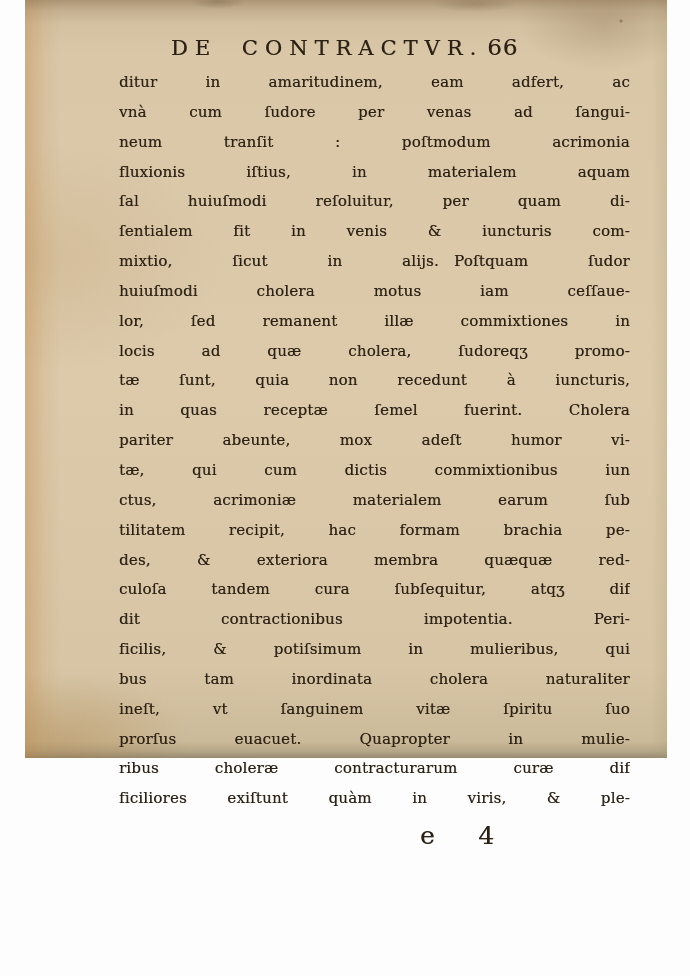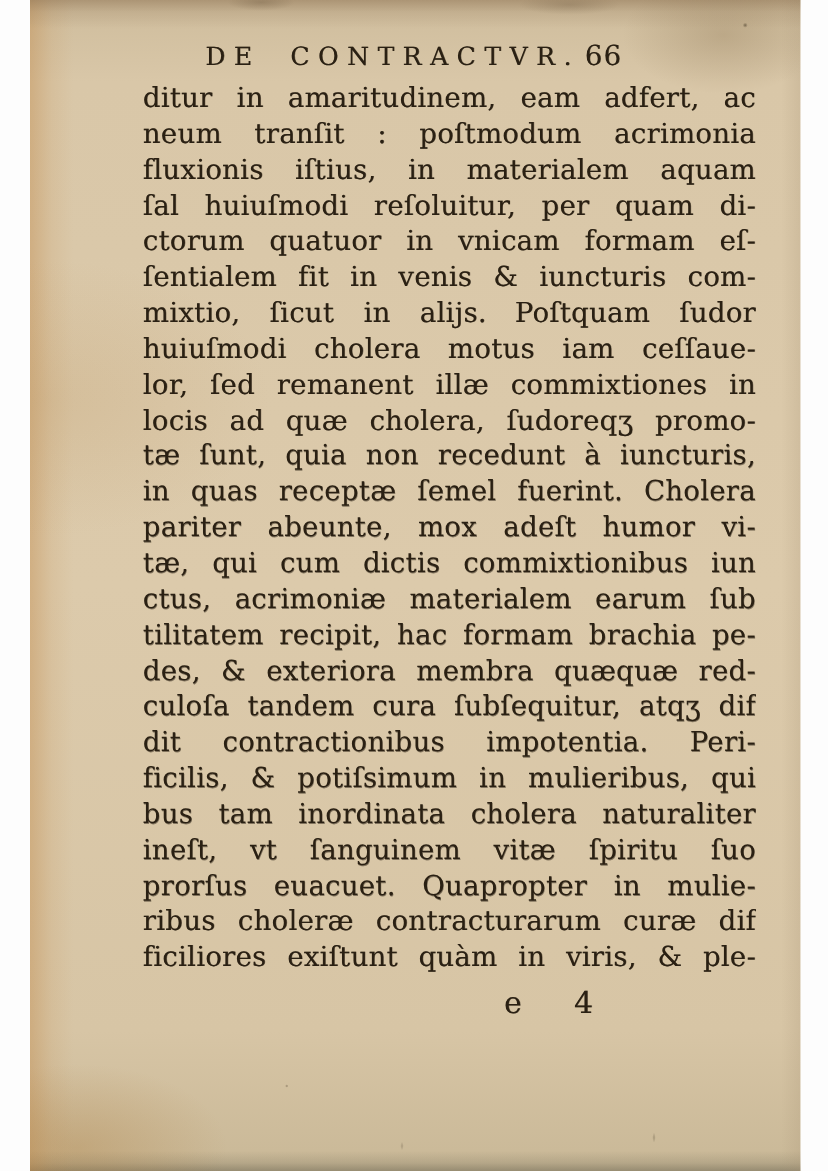"DE CONTRACTVR." .paper { height: 976px -> 758px }
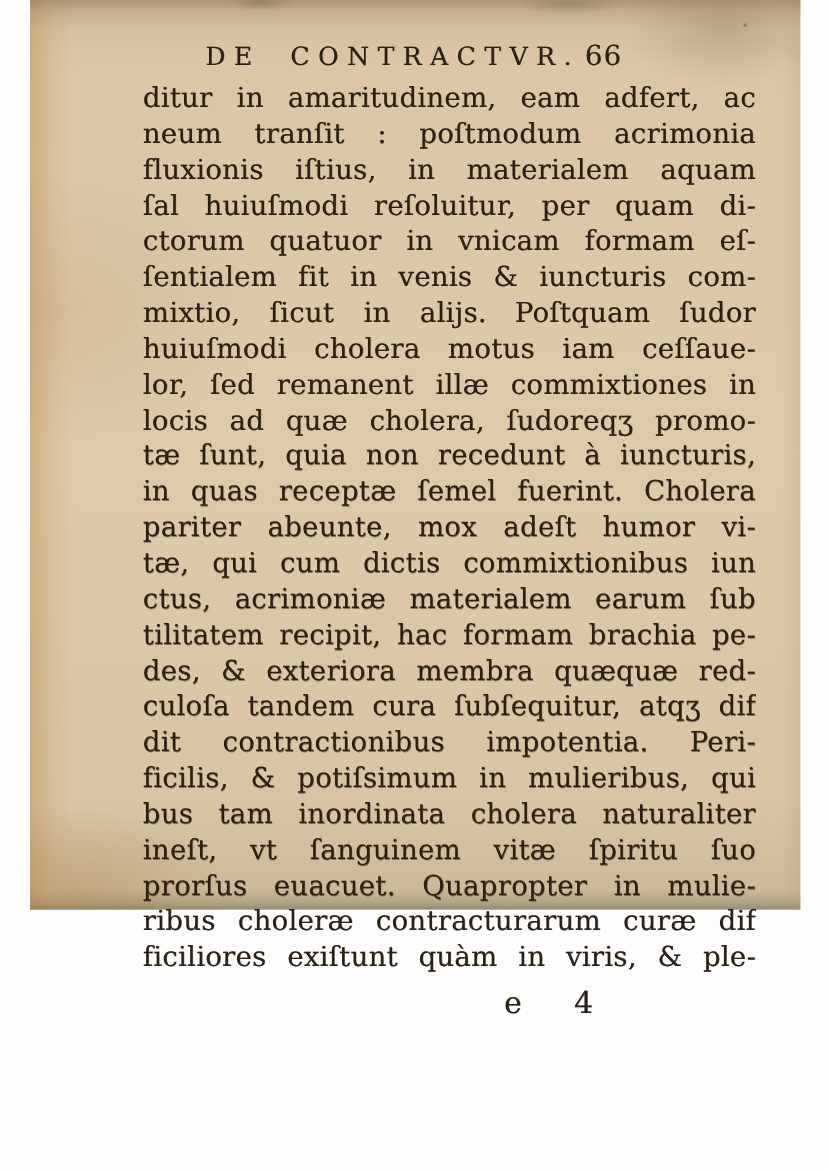"ditur in amaritudinem, eam adfert," .line { font-size: 23px -> 15px }
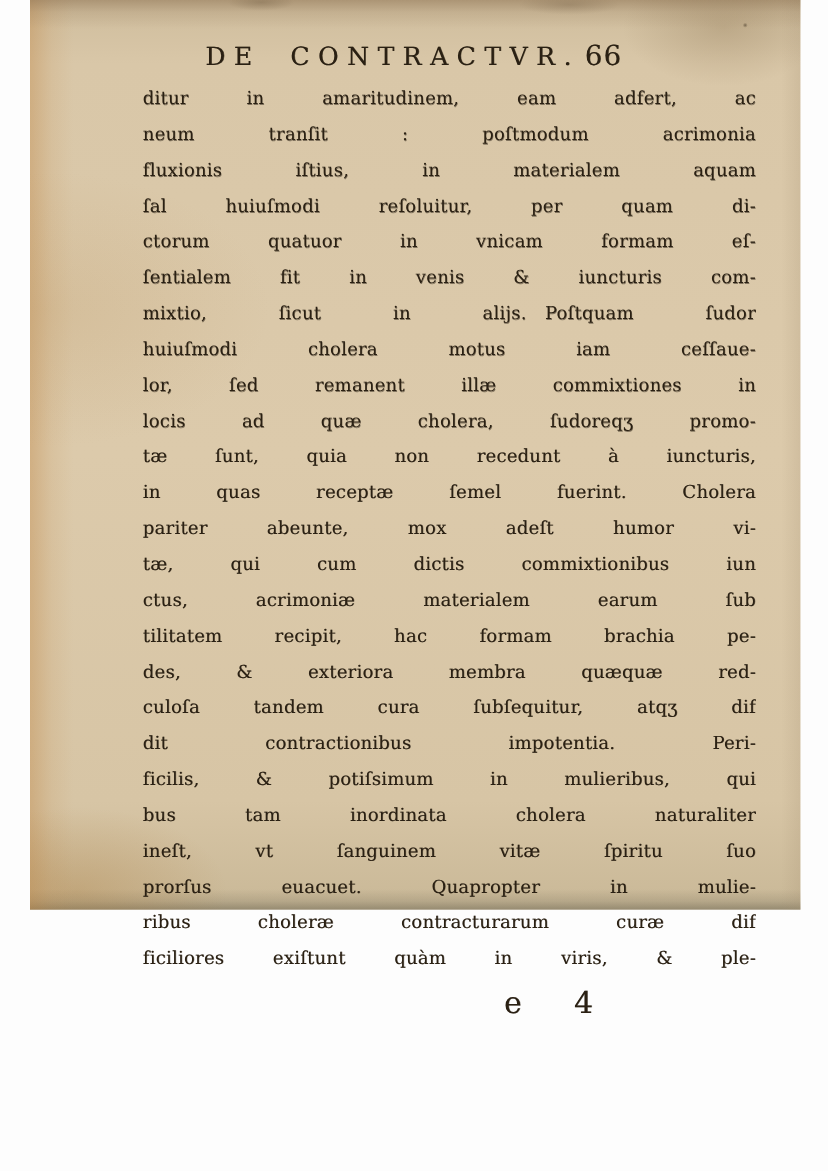"vnà cum ſudore per venas" div.line { html: none -> <div>vnà cum ſudore per venas ad ſangui-</div> }
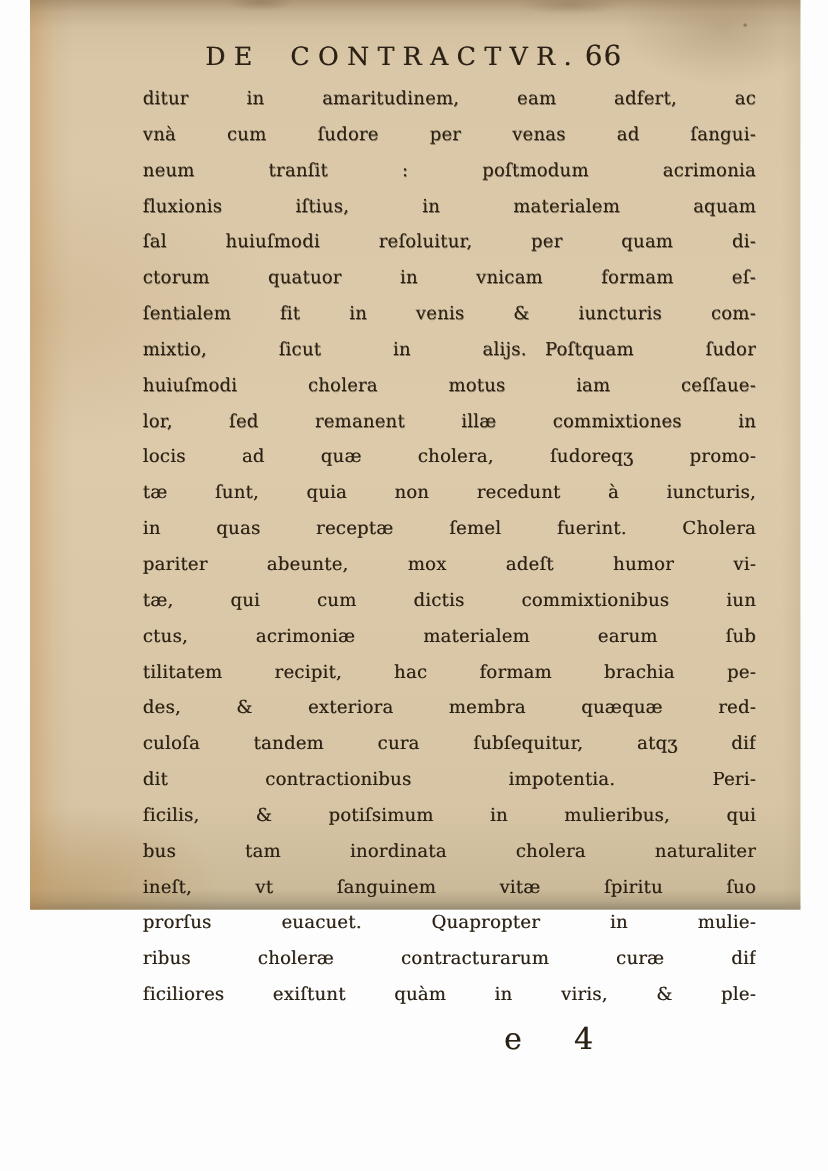"ctorum quatuor in vnicam formam" div.line { html: <div>ctorum quatuor in vnicam formam eſ-</div> -> none }
